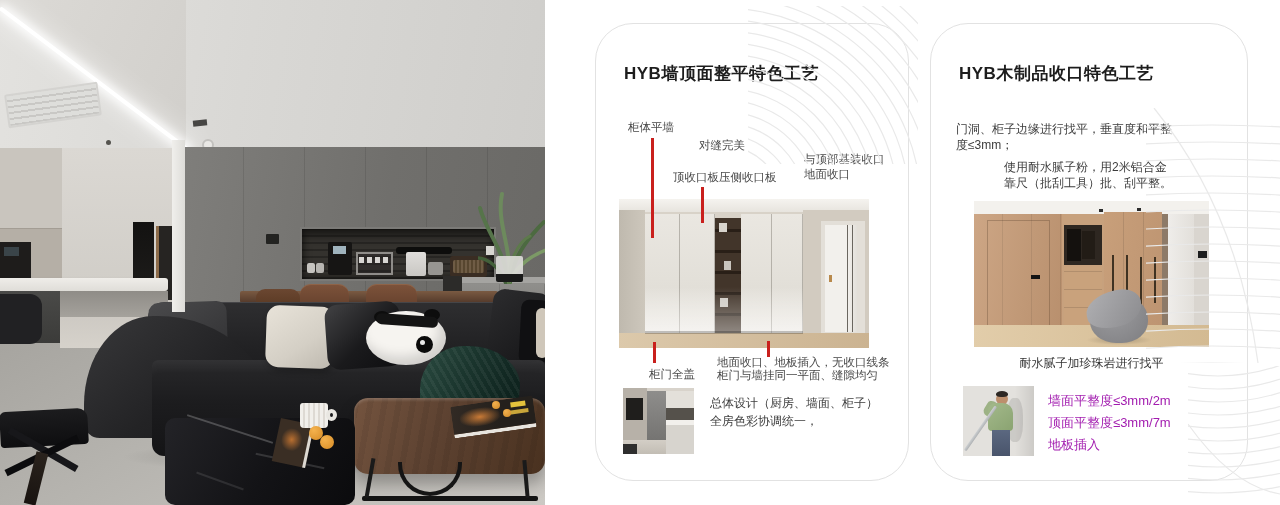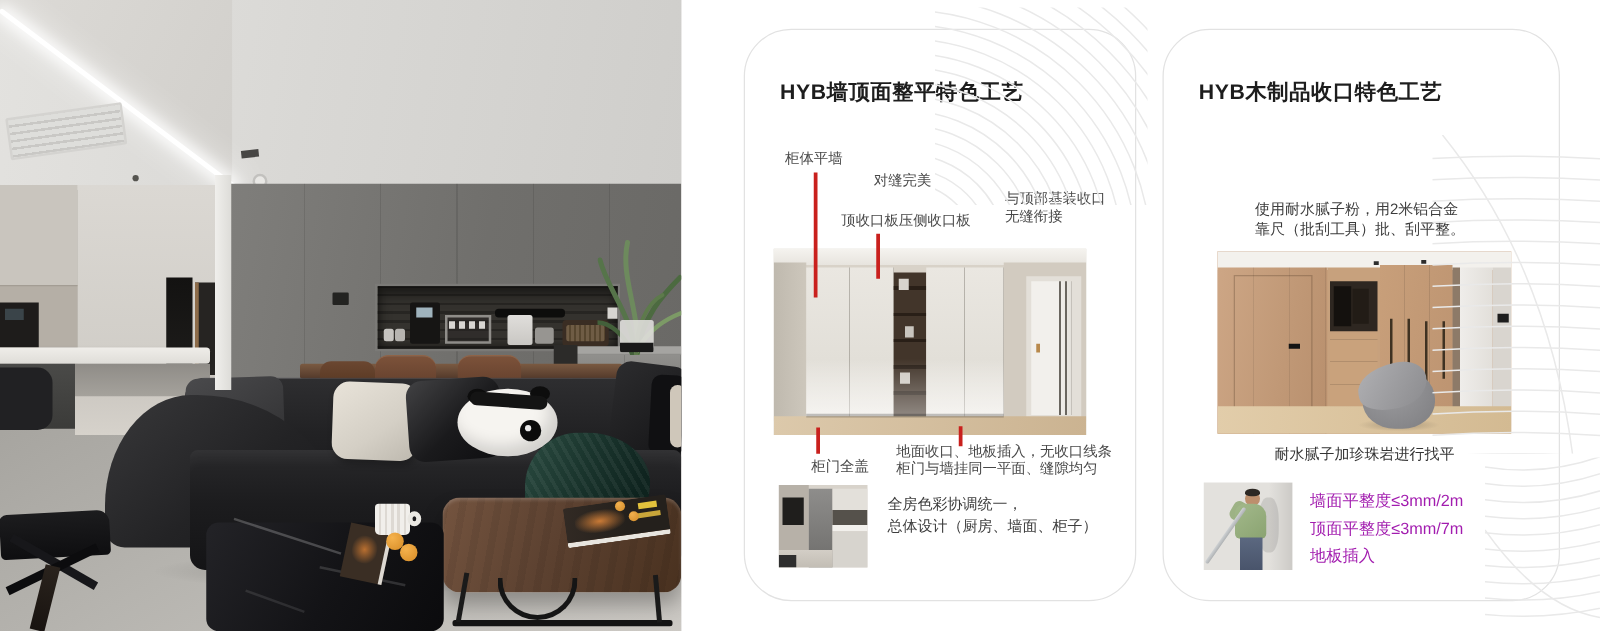"门洞、柜子边缘进行找平，垂直度和平整" div.para { html: none -> <div> <span>门洞、柜子边缘进行找平，垂直度和平整</span> <span>度≤3mm；</span> </div> }
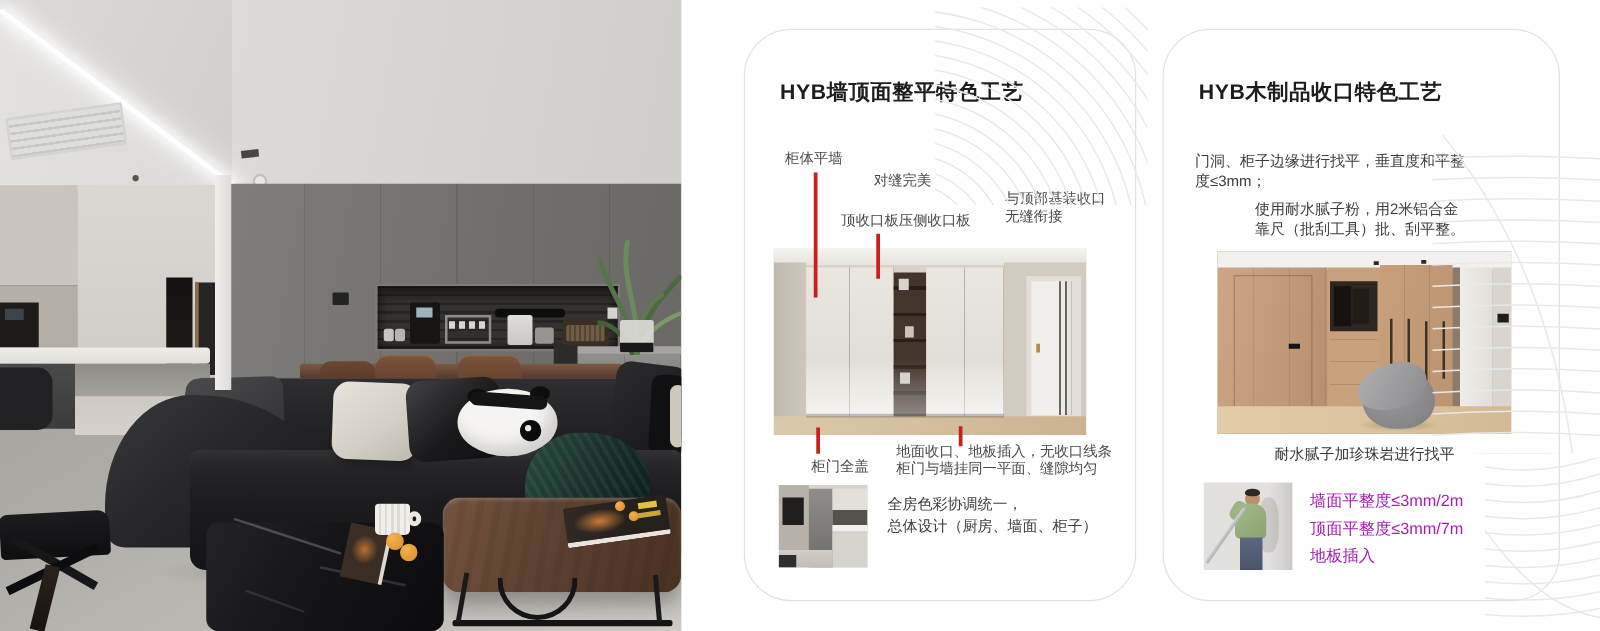"无缝衔接" span { text: 无缝衔接 -> 地面收口 }
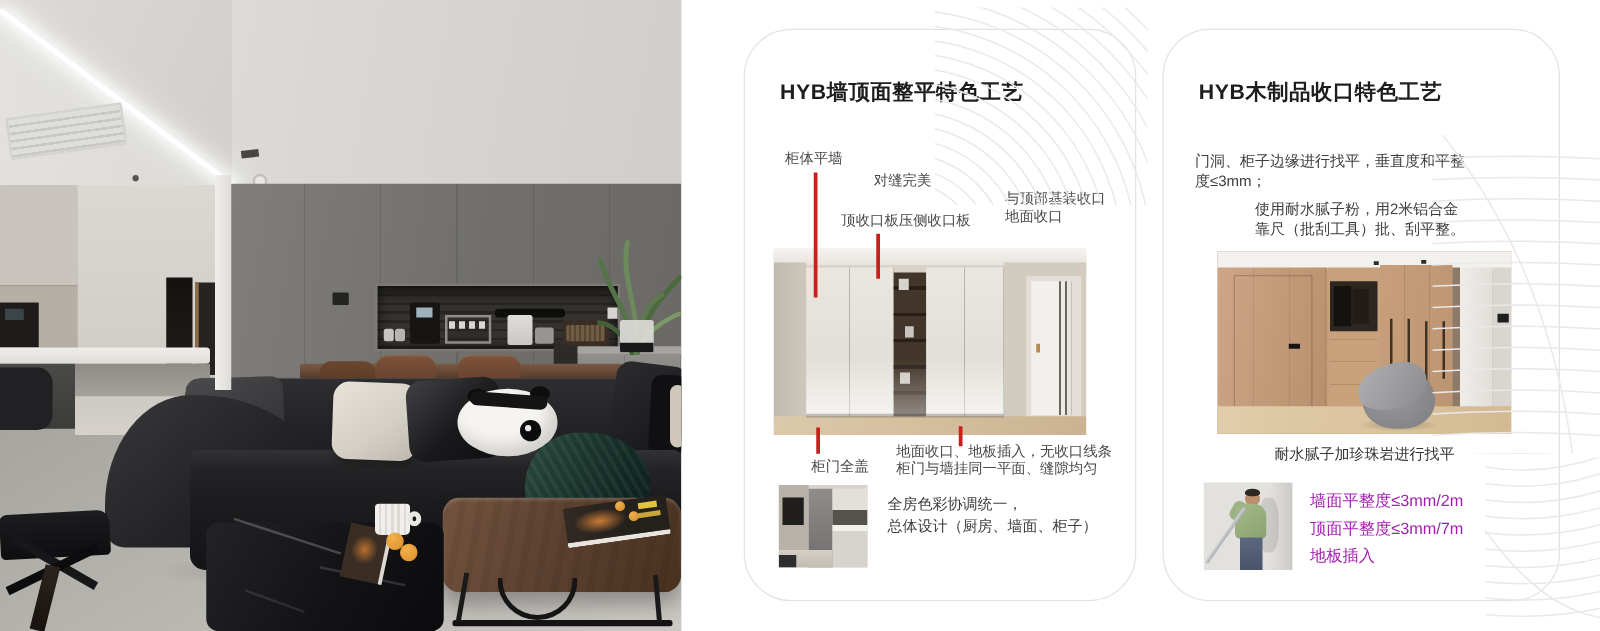"全房色彩协调统一，" span { order: before "总体设计（厨房、墙面、柜子）" -> after "总体设计（厨房、墙面、柜子）" }
